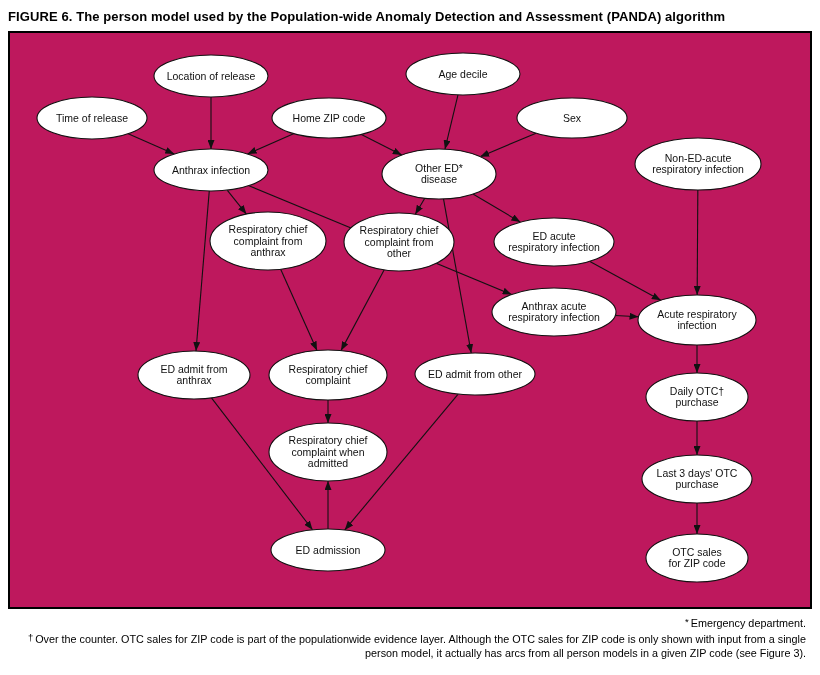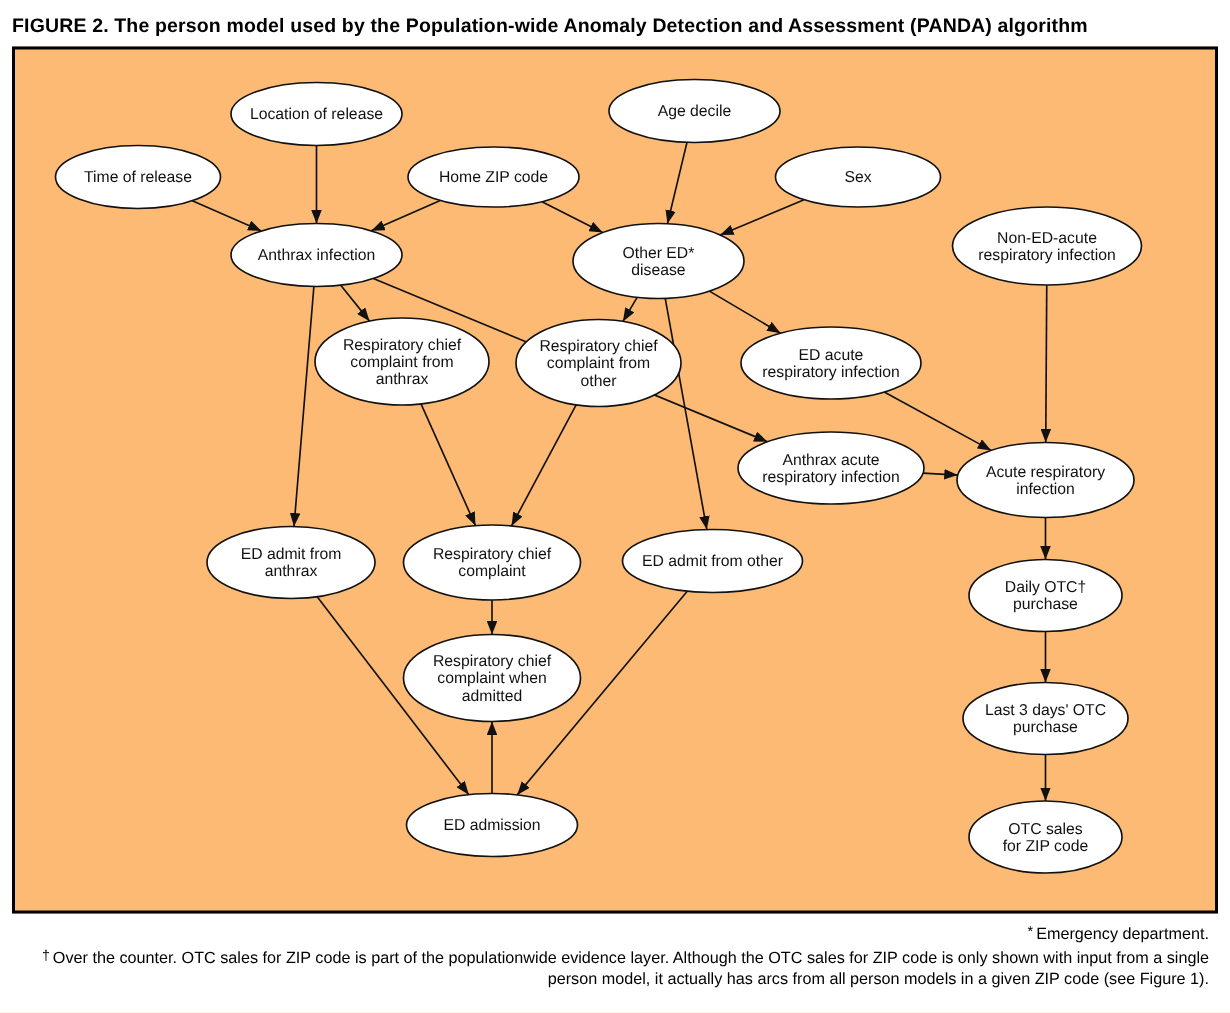"FIGURE 2. The person model" div.figure-title { text: 2 -> 6 }
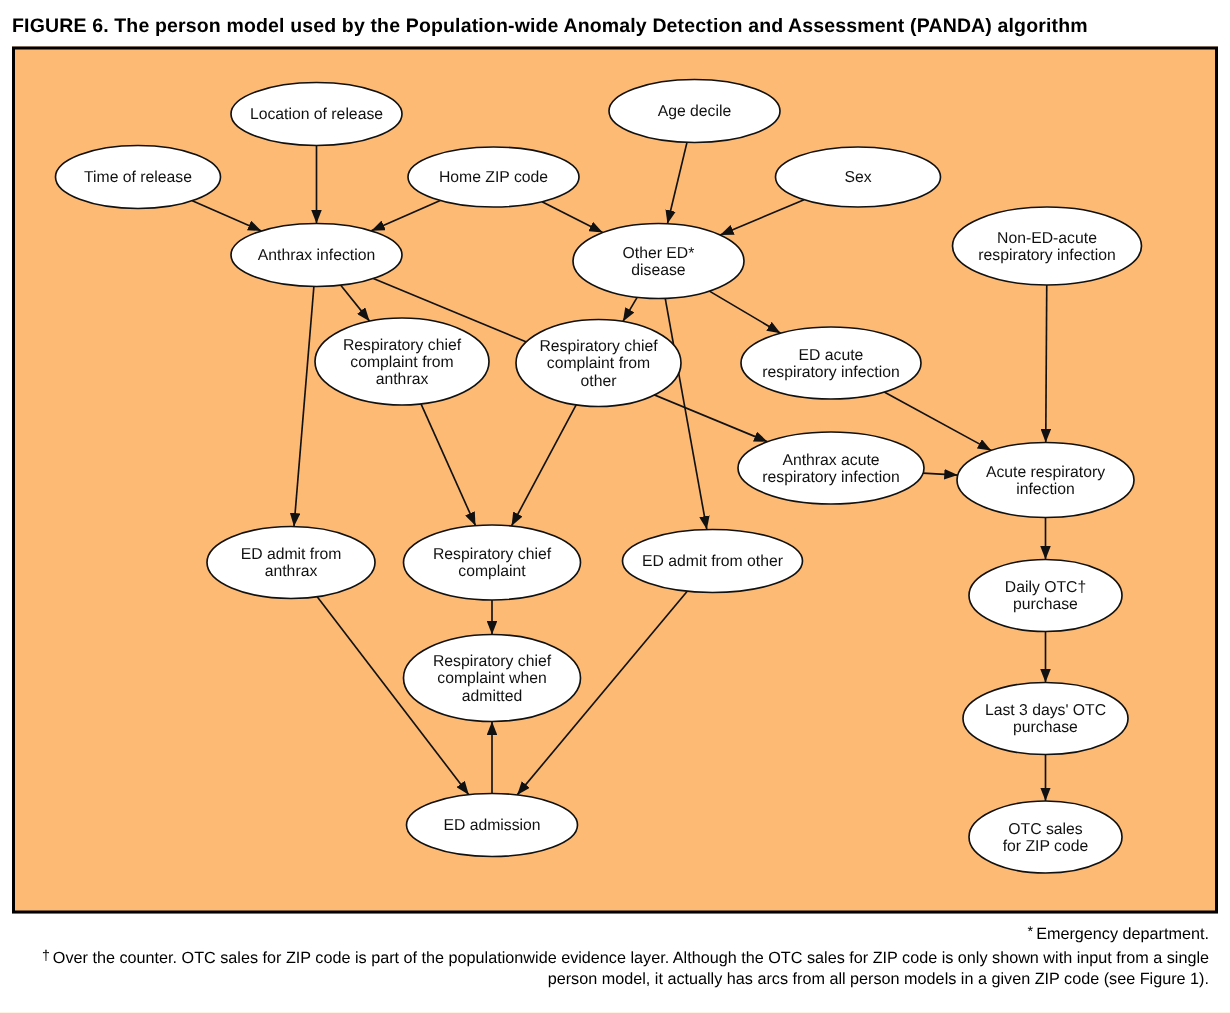"Location of release" .figure-box { background: #fdba74 -> #be185d }
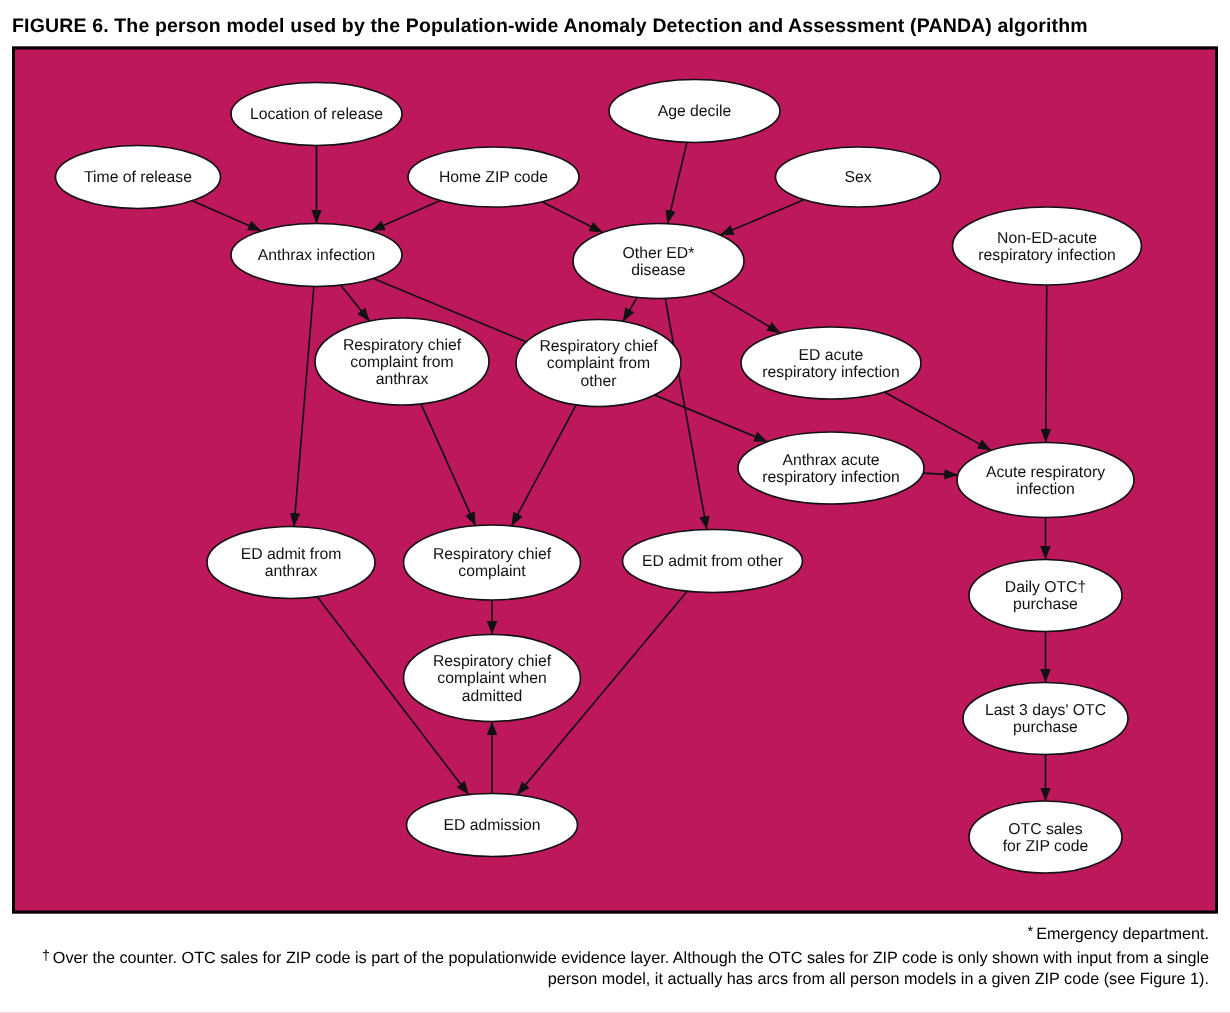"Over the counter. OTC sales" span { text: 1 -> 3 }
